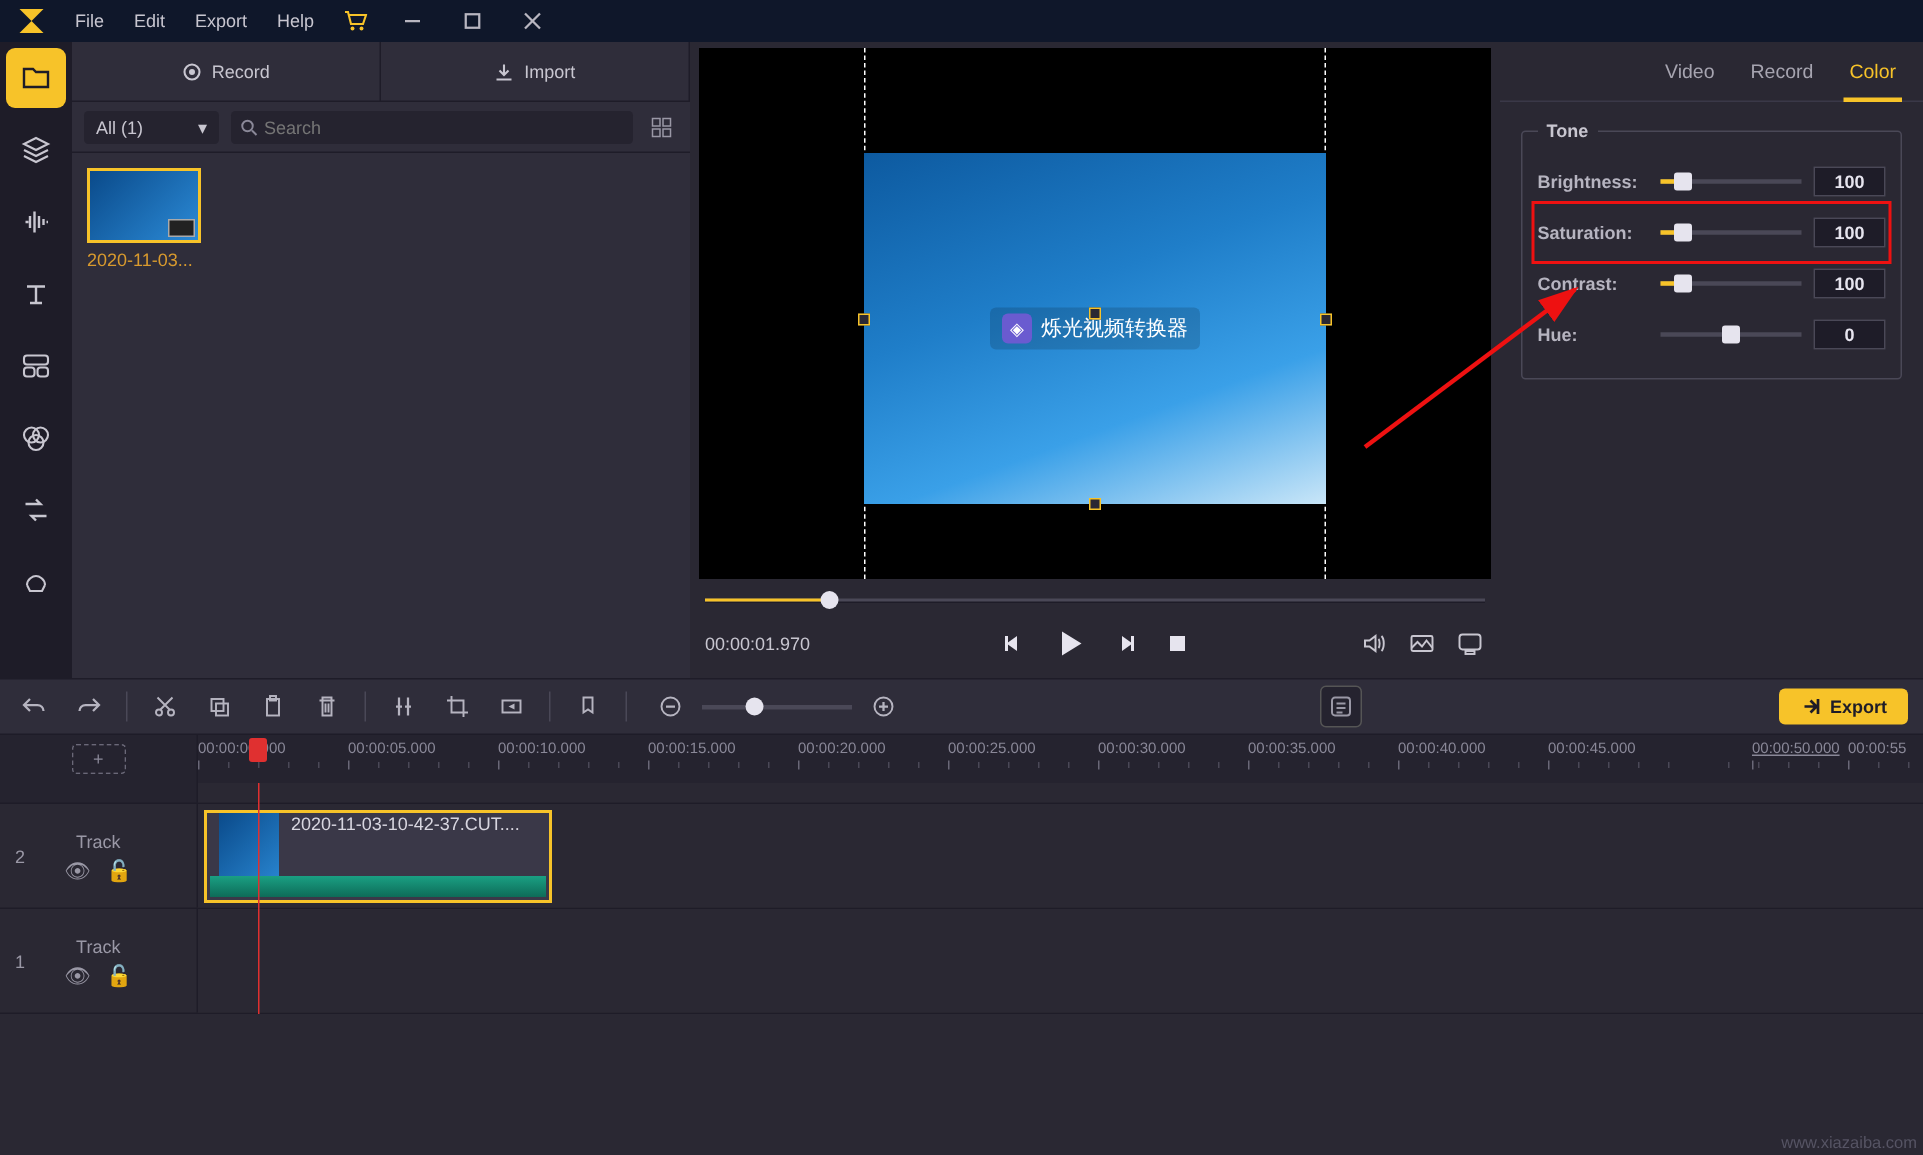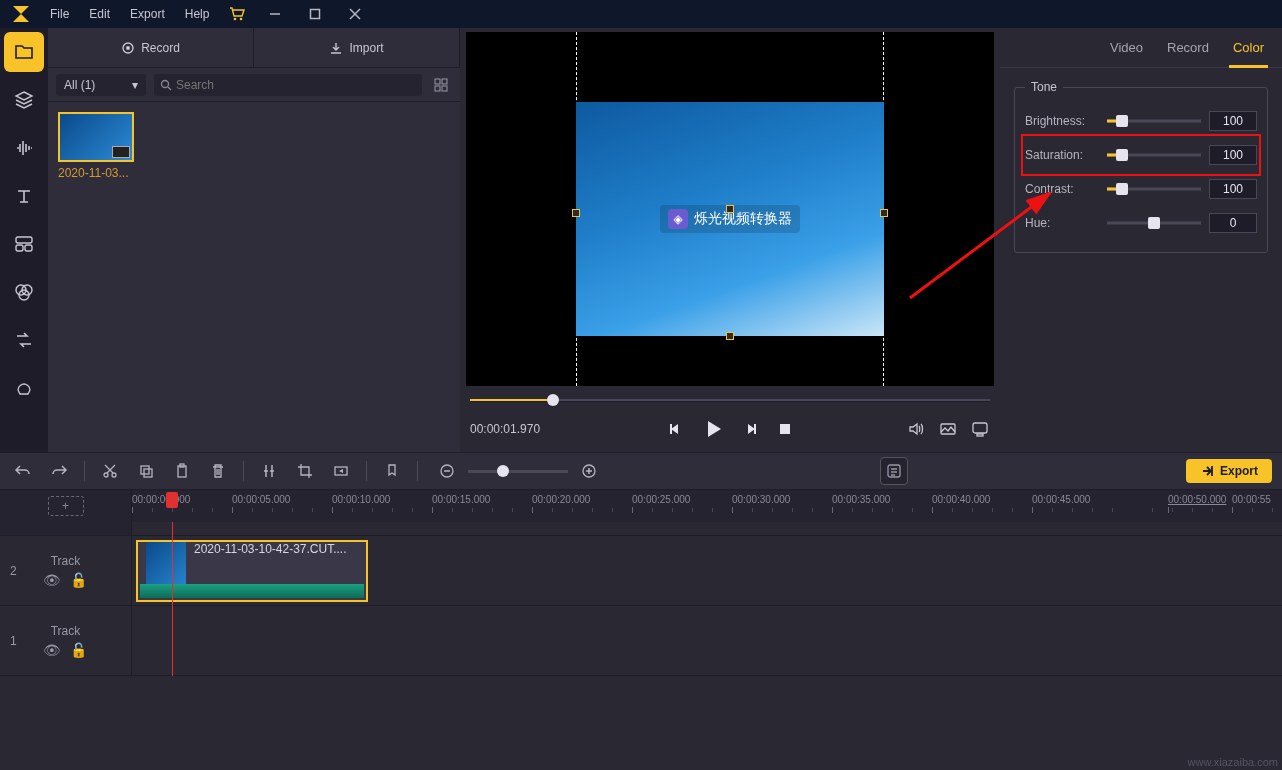"Tone" fieldset.tone { font-weight: none -> bold }
